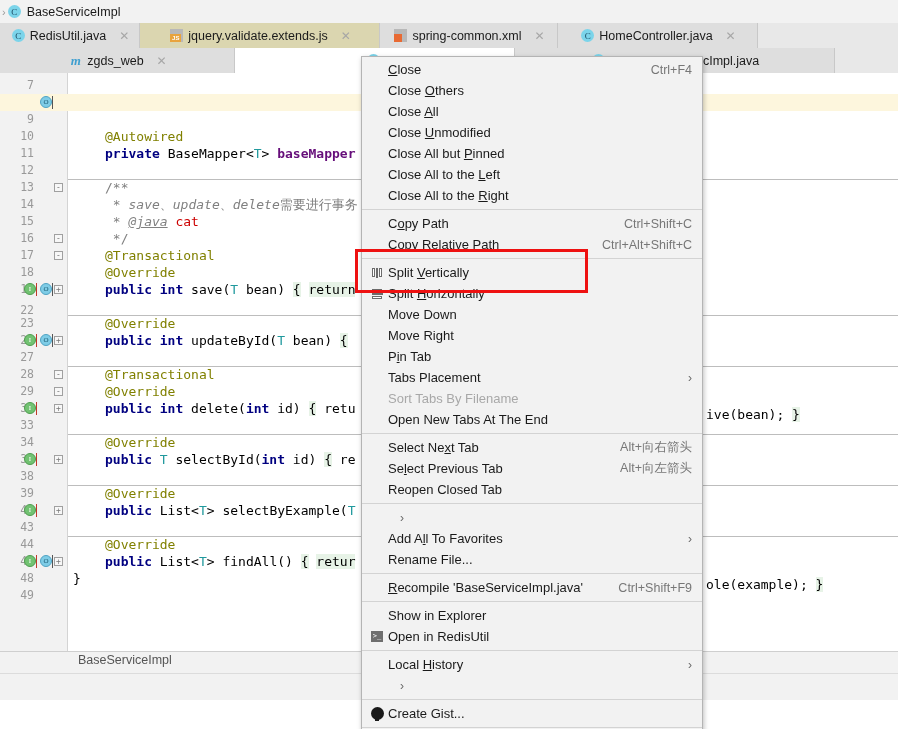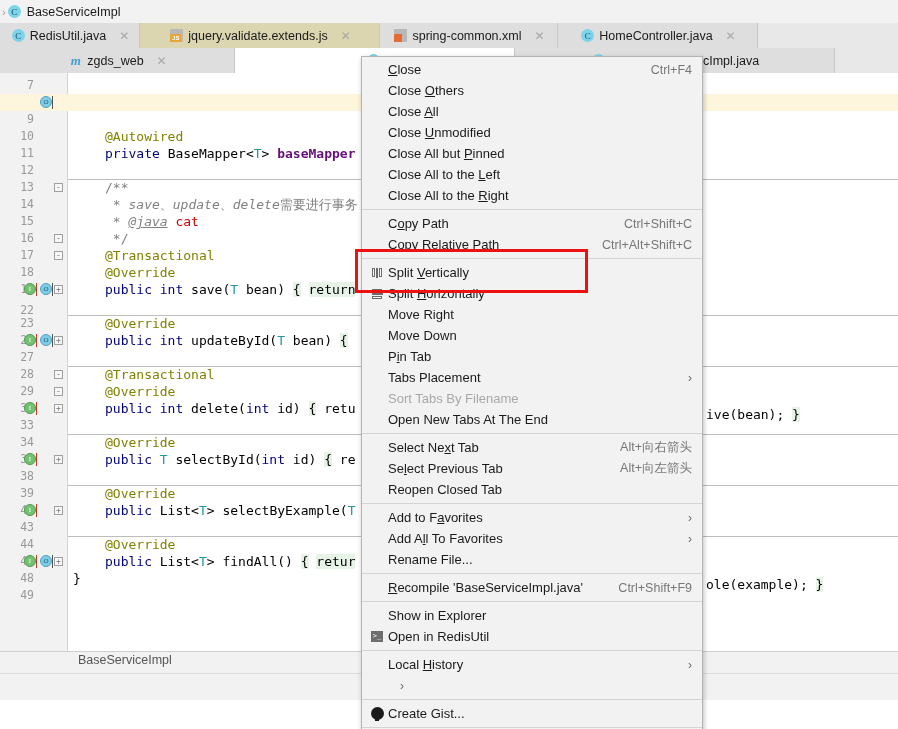"private" .kw { font-weight: normal -> bold }
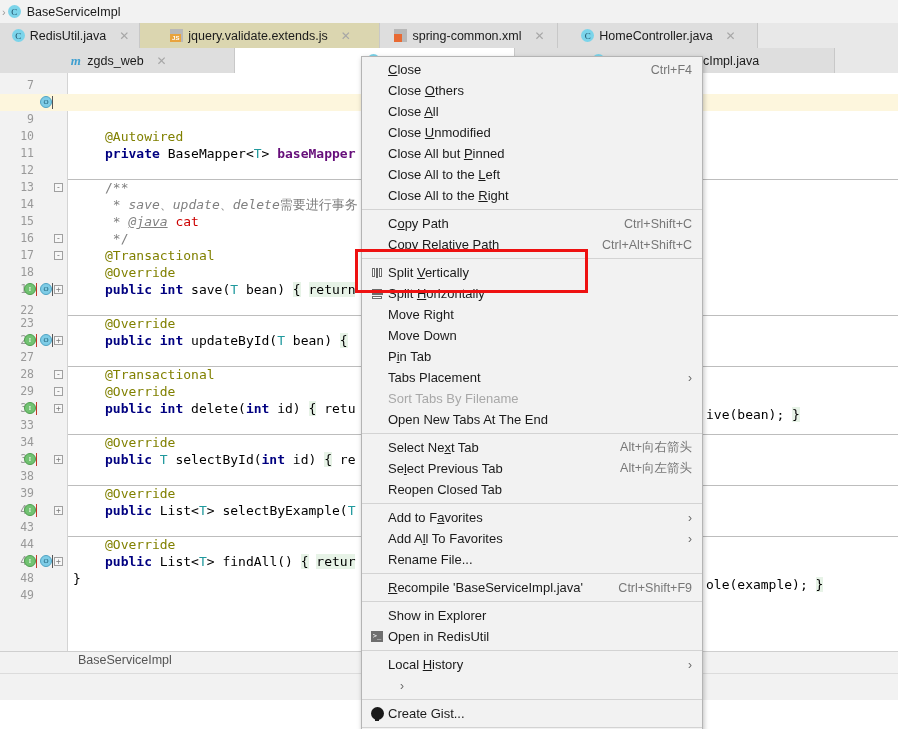"Move Right" div.mi { order: before "Move Down" -> after "Move Down" }
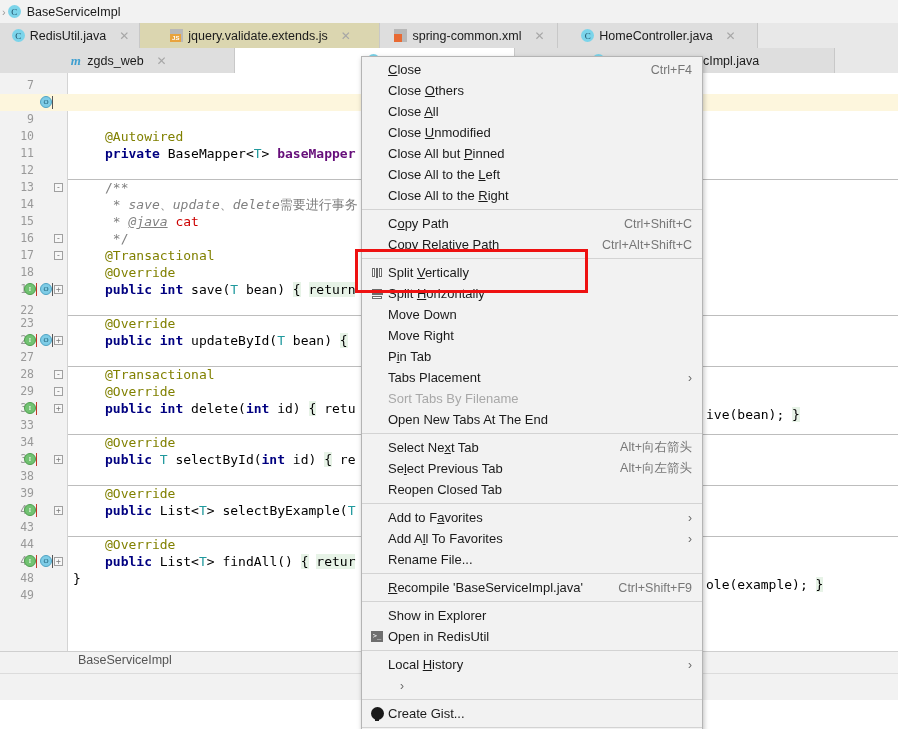"Add to Favorites" span.mi-label { html: <span>Add to F<u>a</u>vorites</span> -> none }
